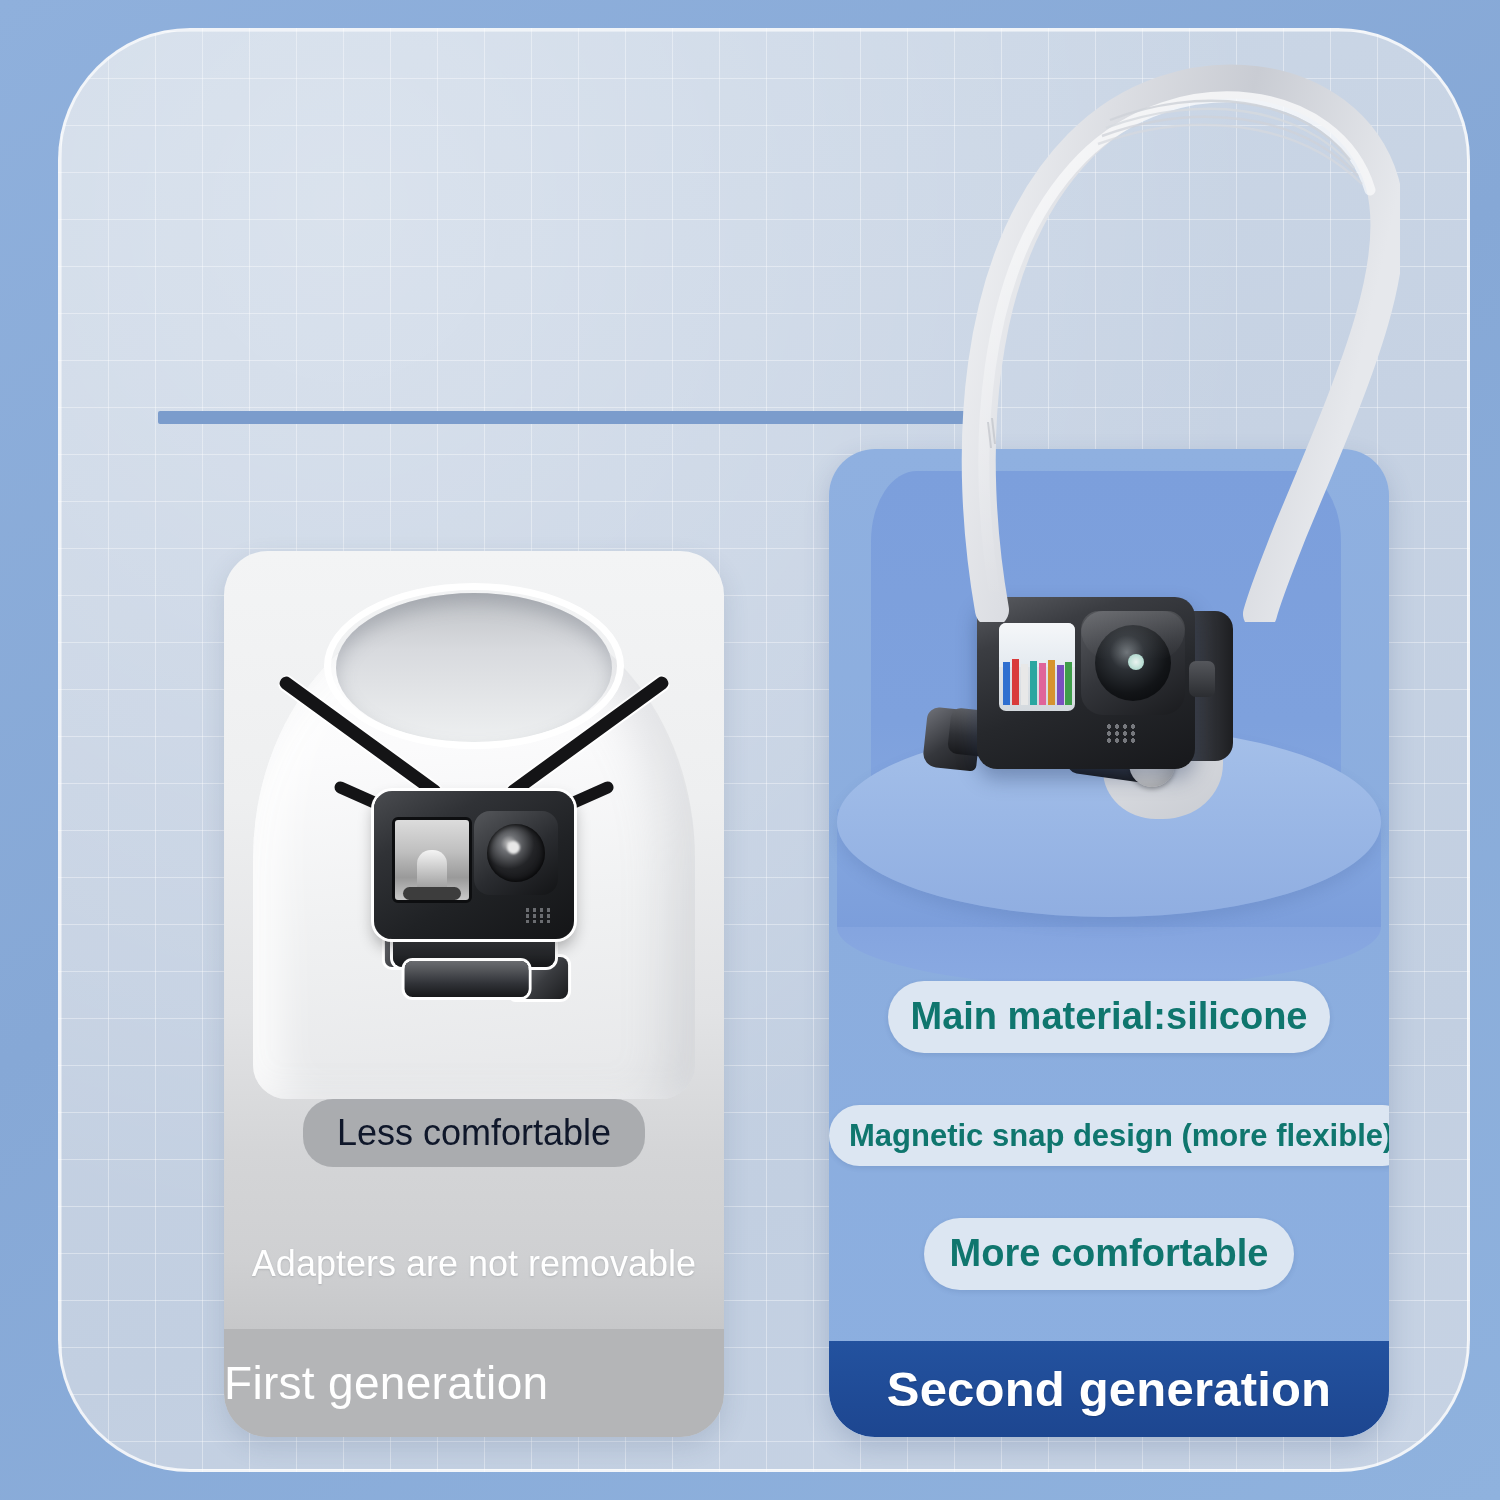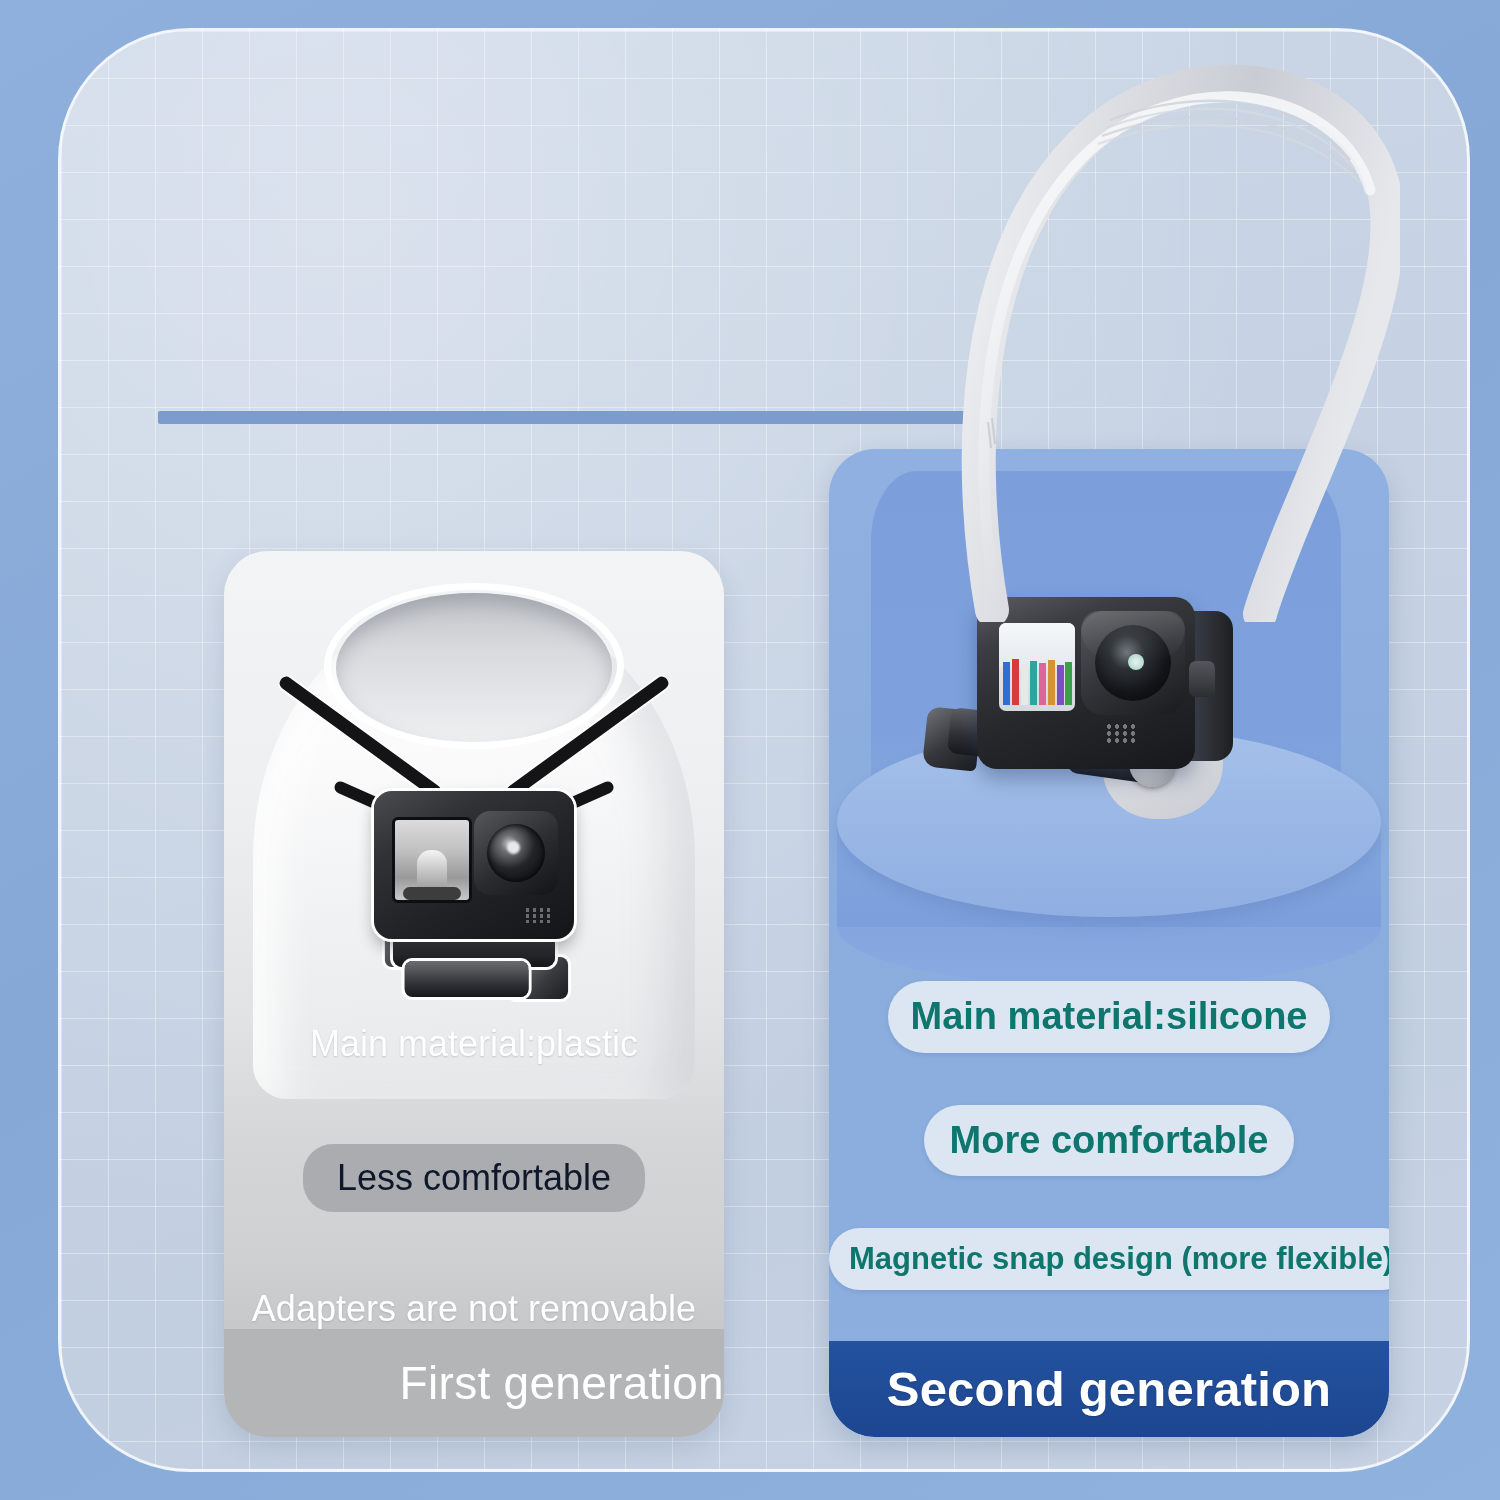"Main material:plastic" div.lt-item { html: <div>Main material:plastic</div> -> none }
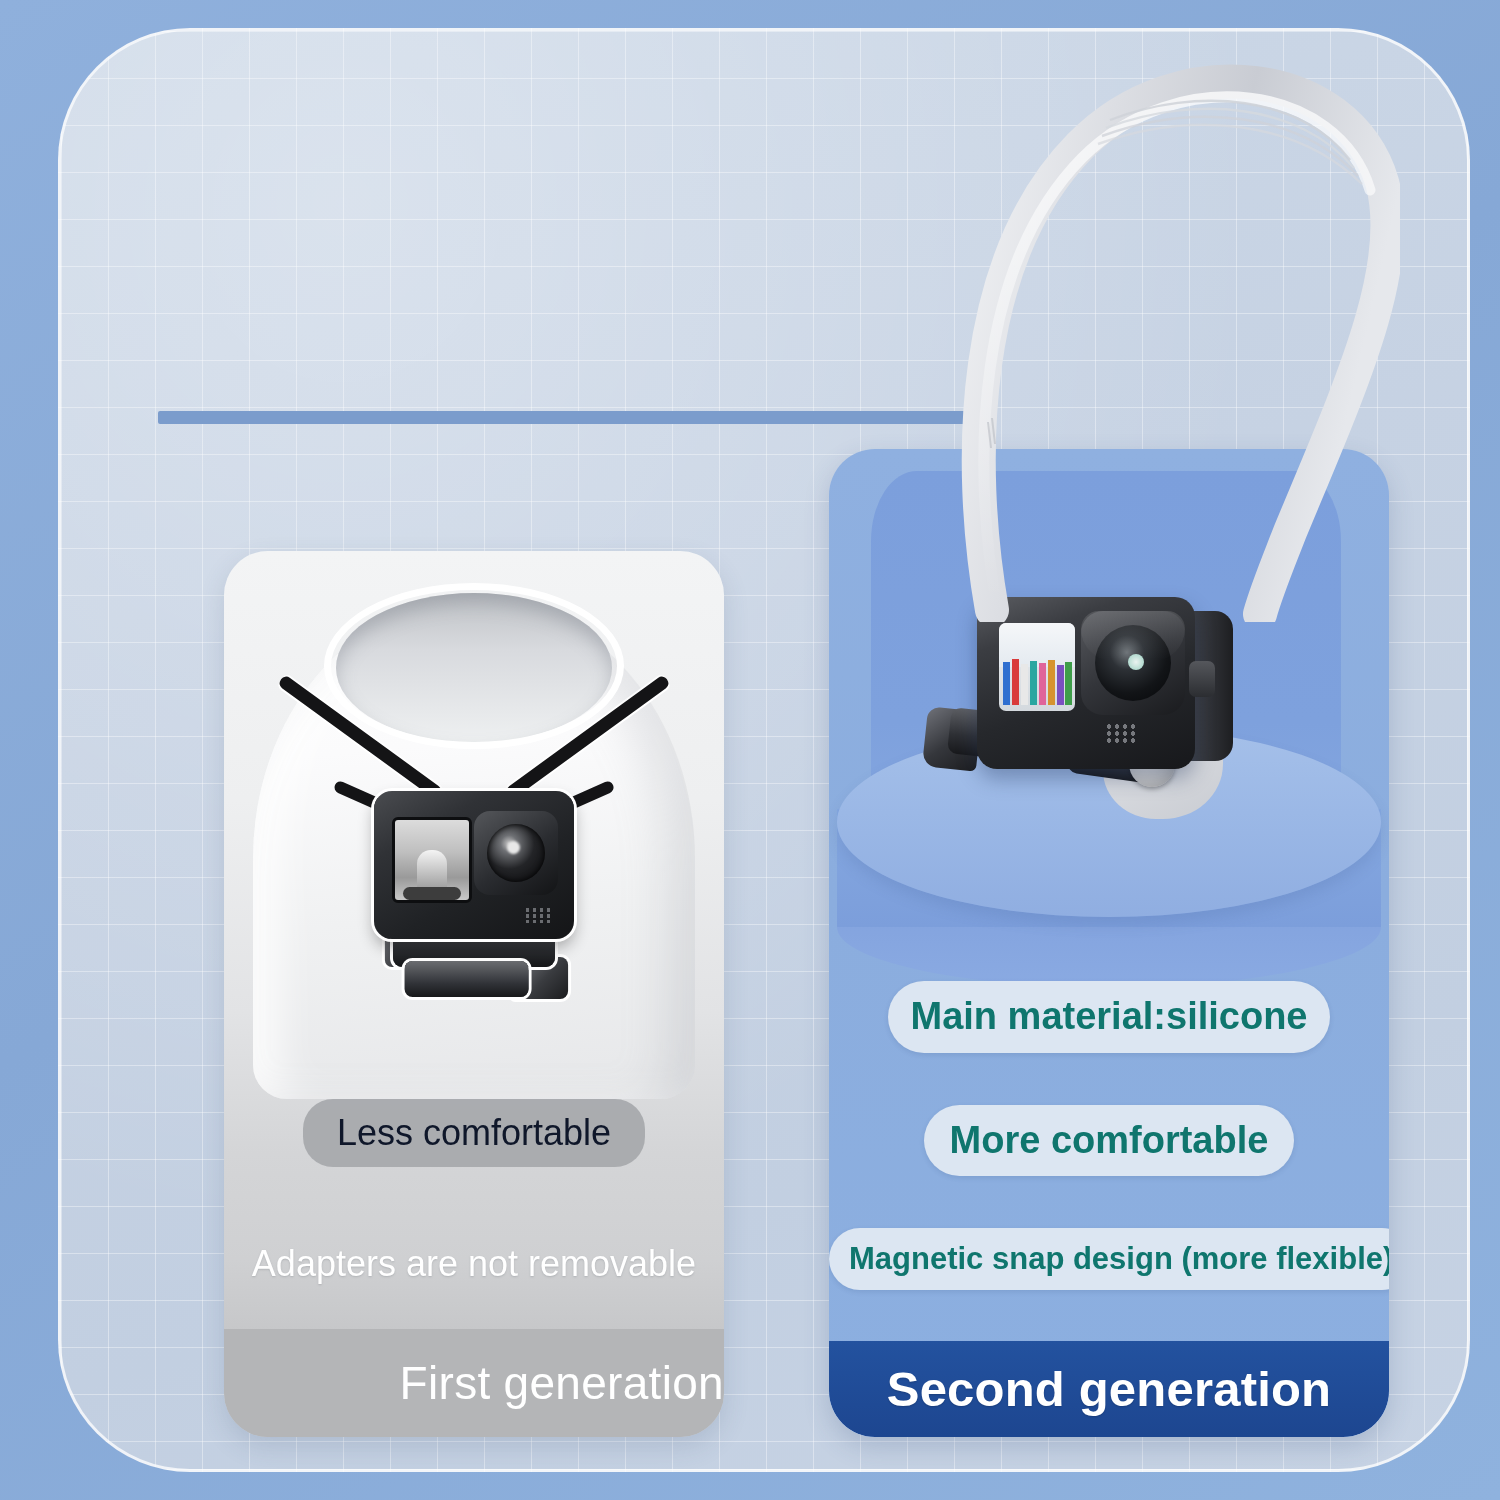"More comfortable" div { order: before "Magnetic snap design (more flexible)" -> after "Magnetic snap design (more flexible)" }
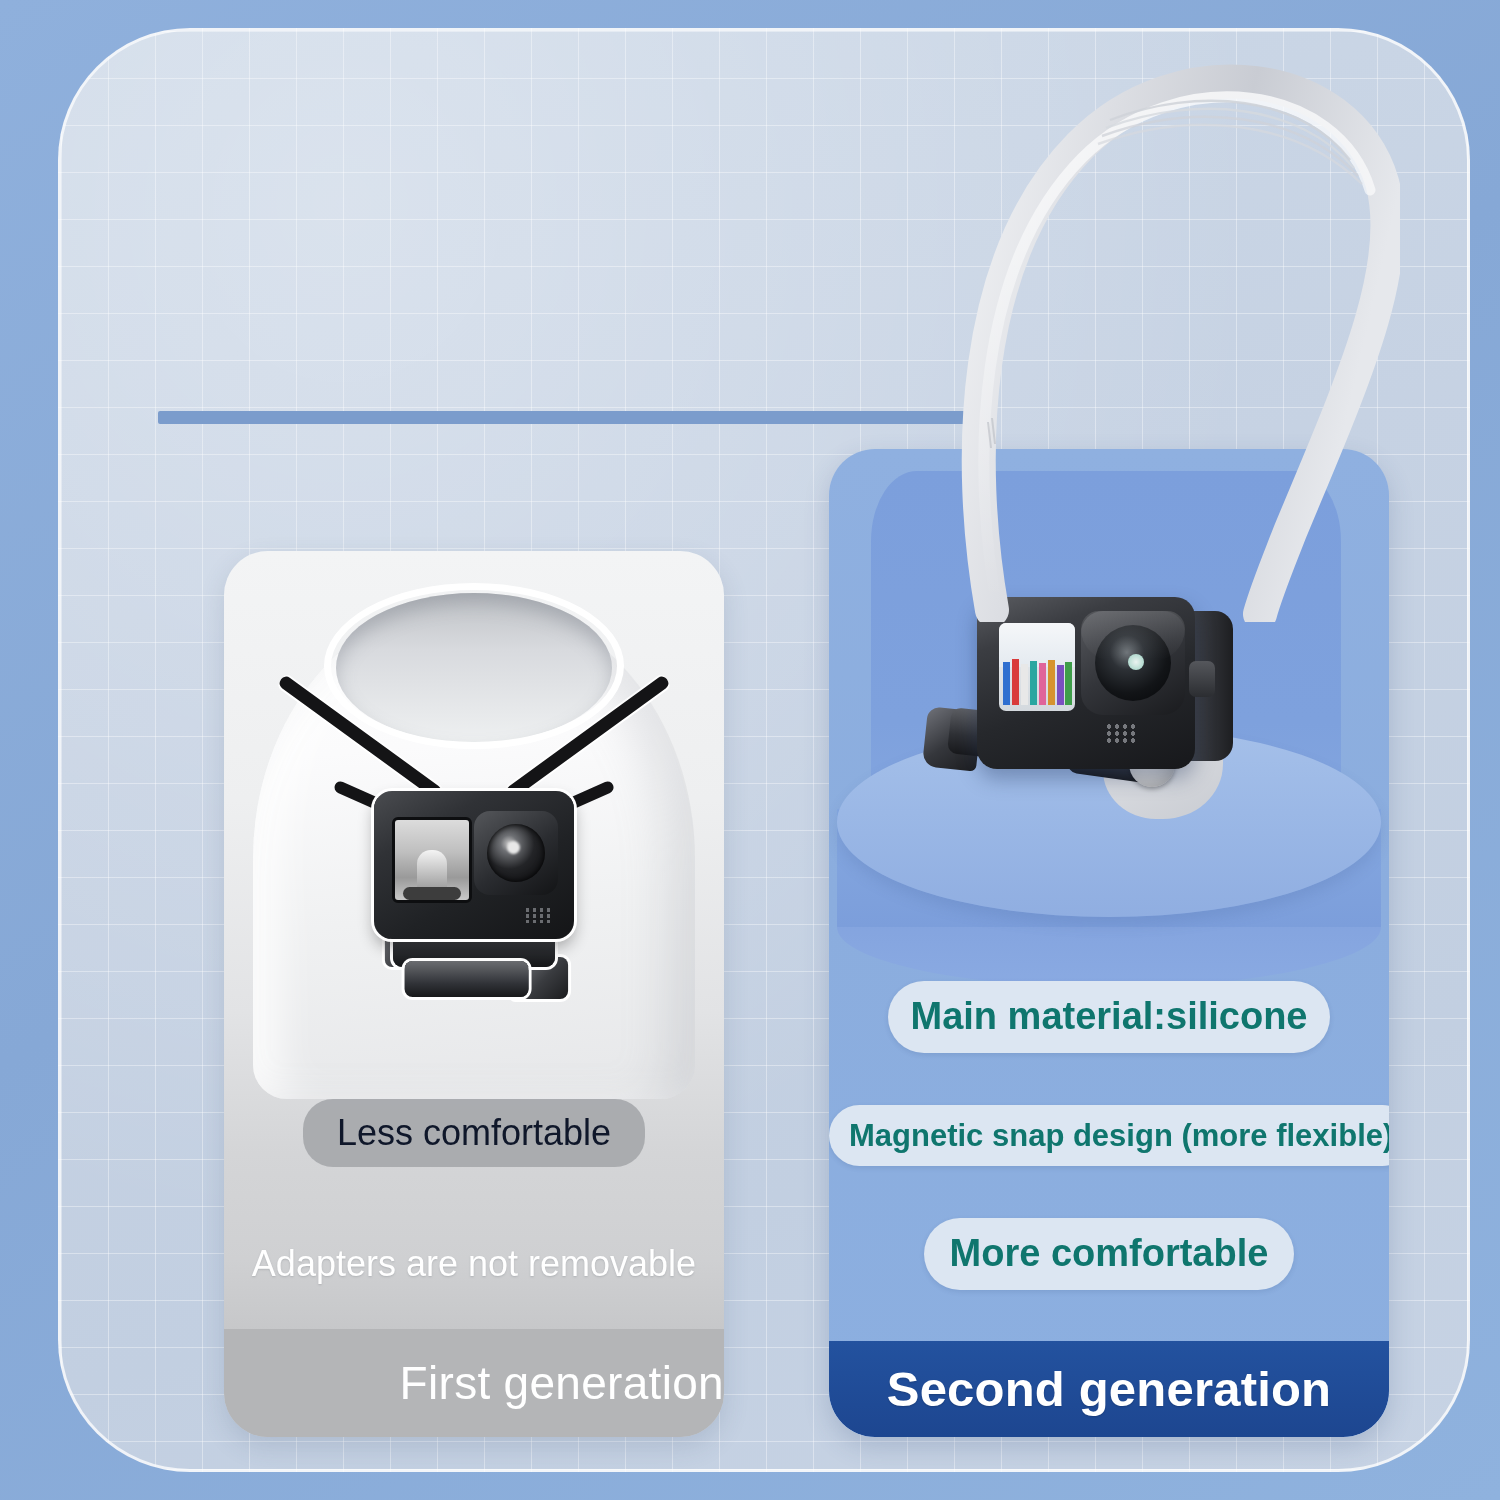"First generation" .card-left-footer { justify-content: flex-end -> flex-start }
